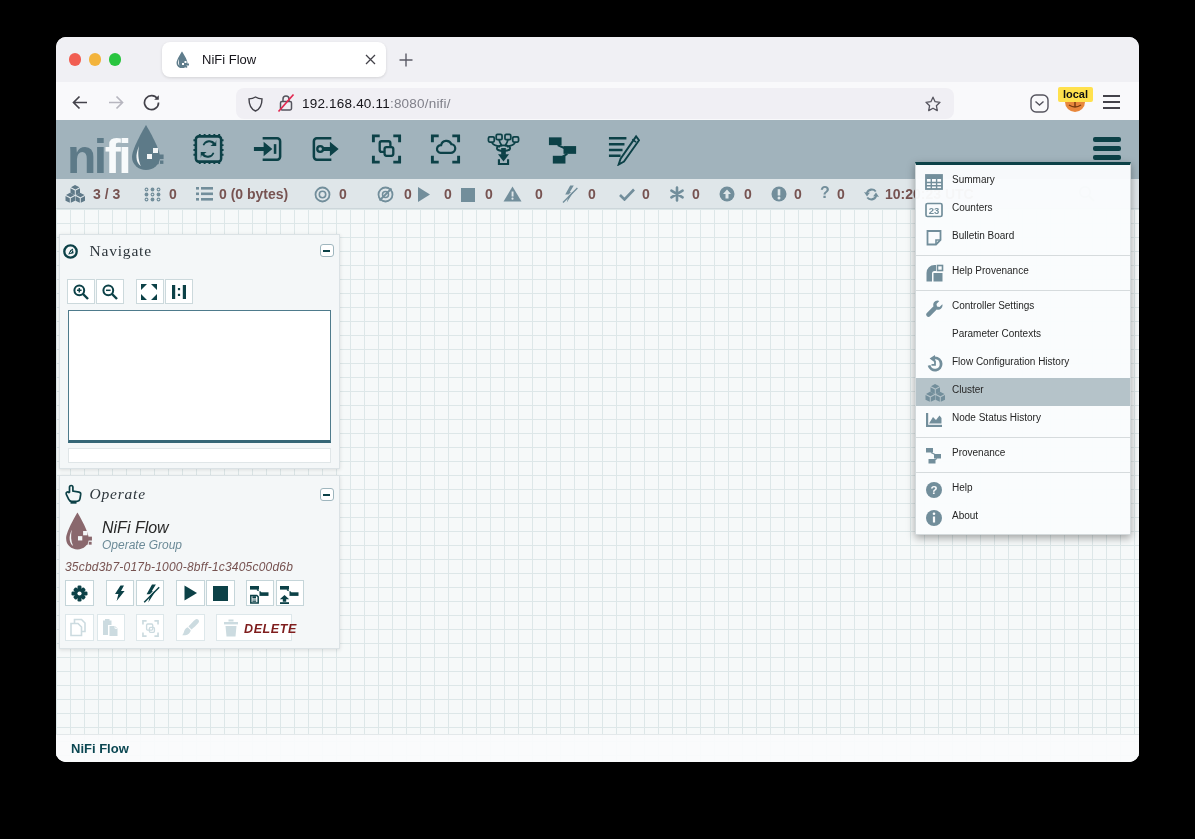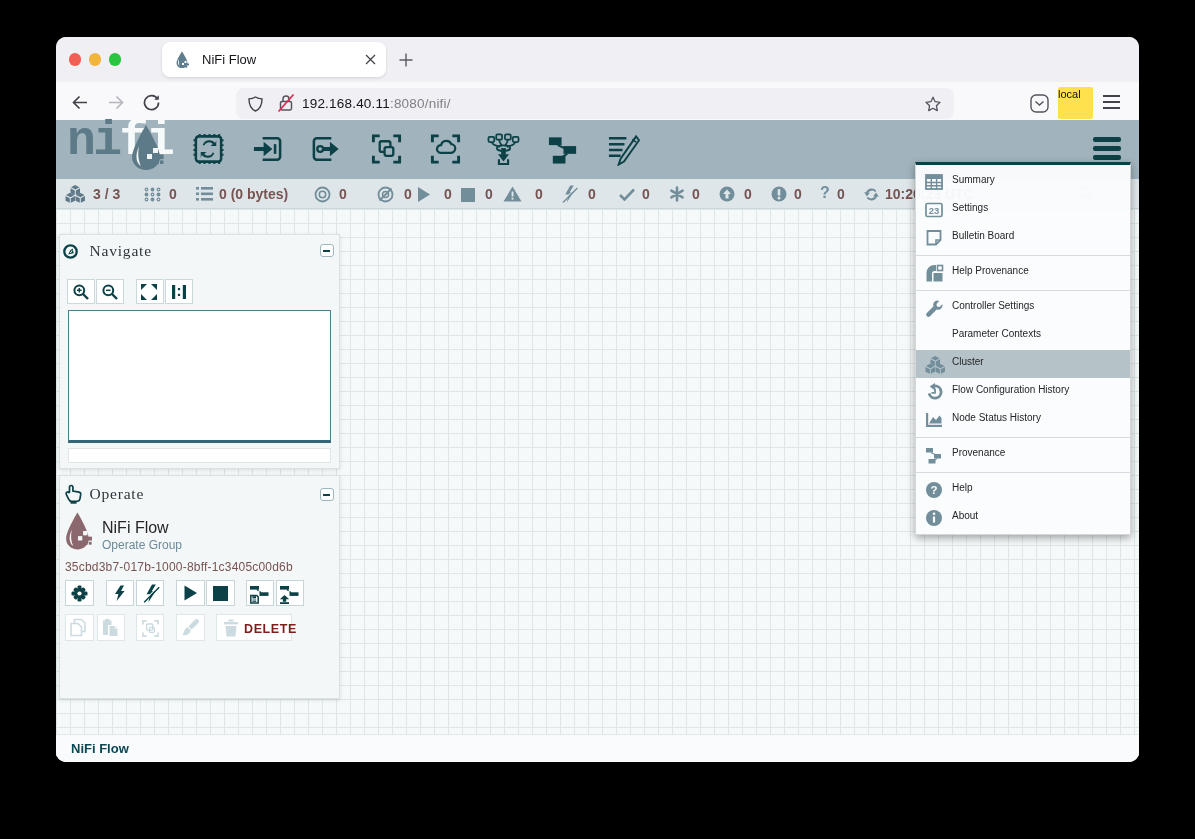"local" div.abs { font-weight: normal -> bold; height: 32px -> 15px; text-align: none -> center }
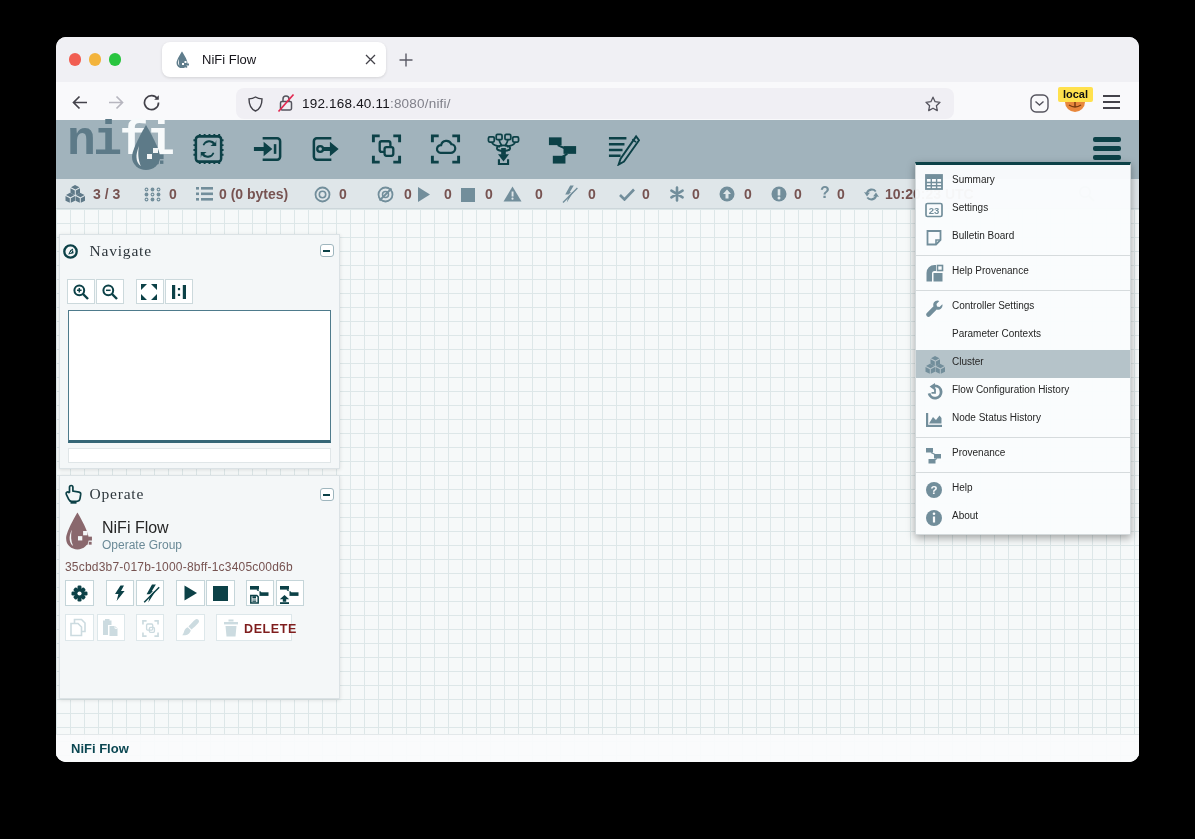"nifi" #logotext { font-family: Liberation Mono, monospace -> none; top: 80px -> 96px }
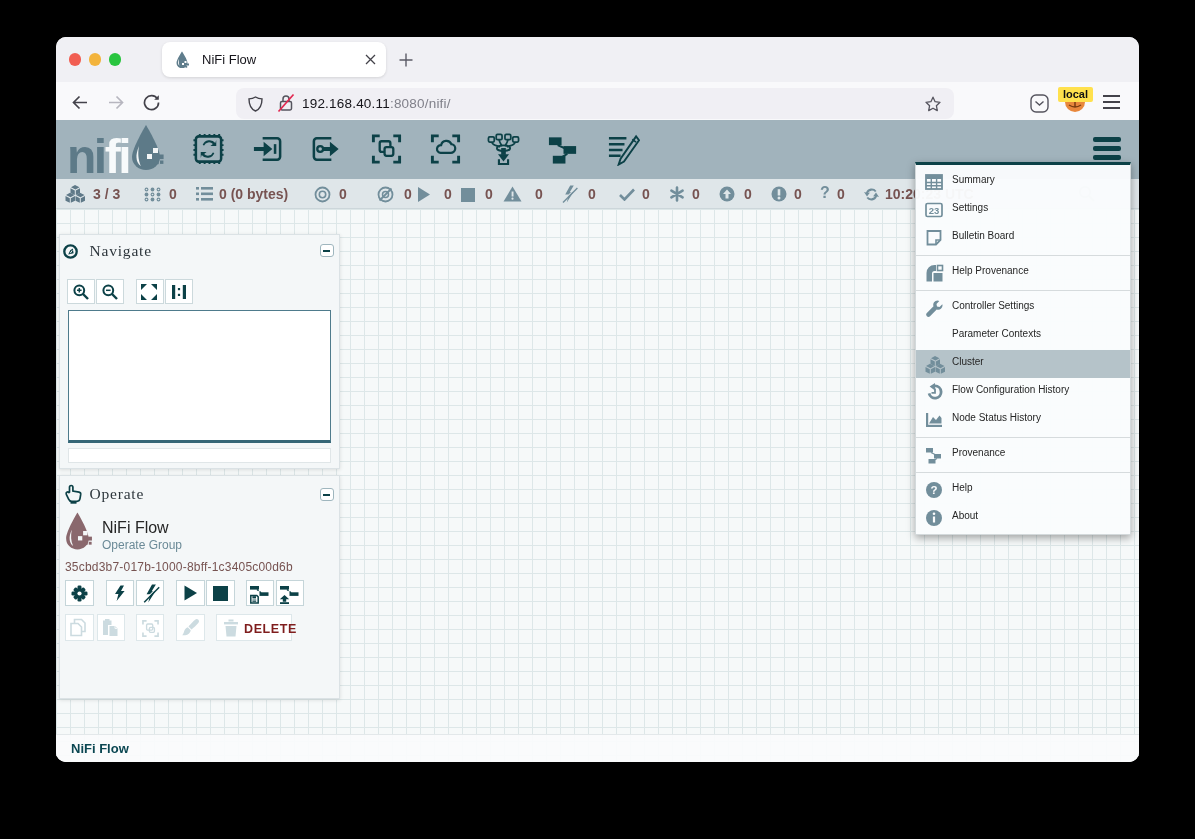"Settings" div.mtext { text: Settings -> Counters }
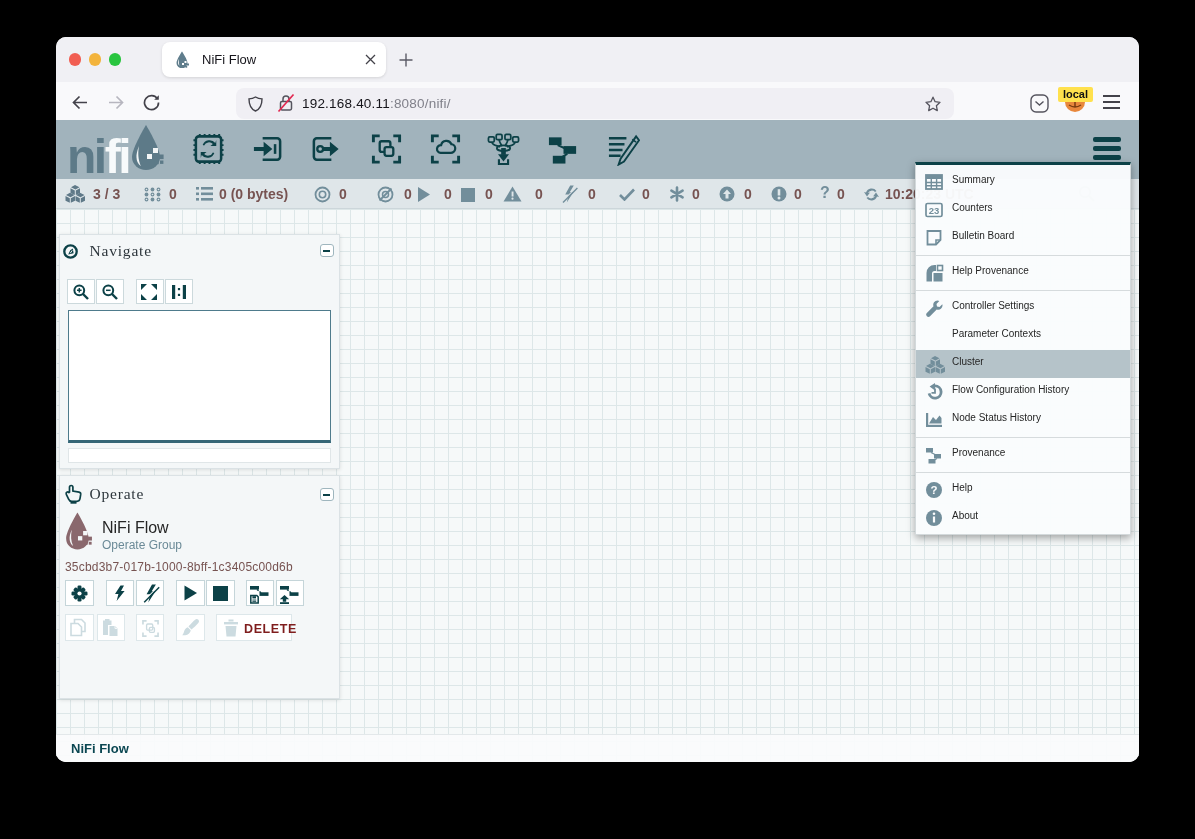"Cluster" div.mi { order: before "Flow Configuration History" -> after "Flow Configuration History" }
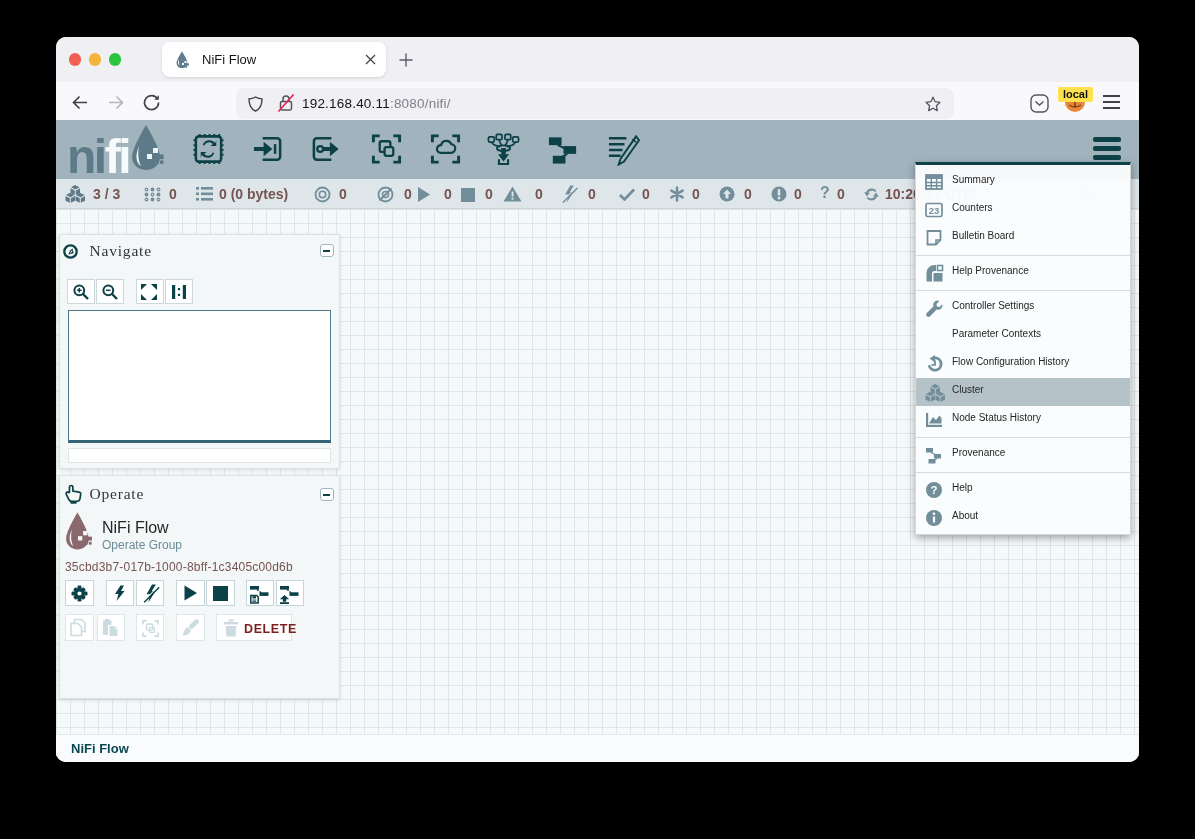"Operate" #oppanel { font-style: none -> italic; height: 224px -> 174px }
